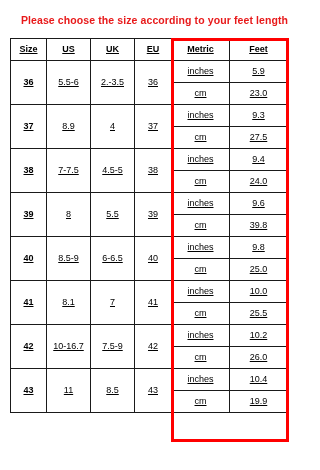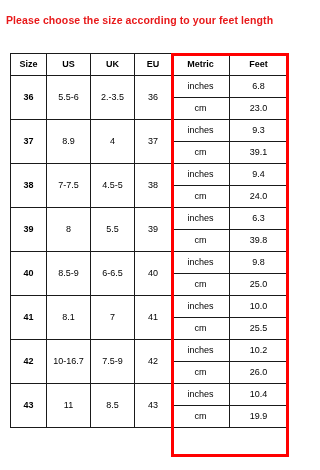"Please choose the size according" .headline { padding: 14px 6px 10px 6px -> 14px 6px 10px 18px; text-align: none -> center }
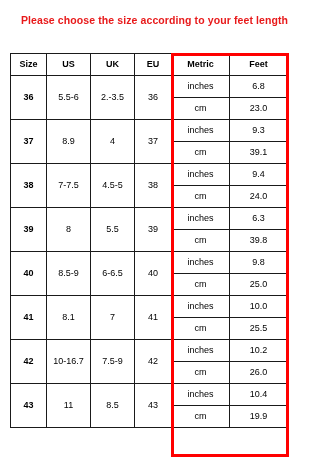"Size" .table-wrap { margin: 16px 10px -> 1px 10px; text-decoration: none -> underline }
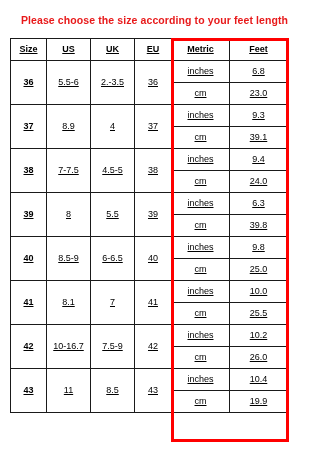"6.8" td.val-cell { text: 6.8 -> 5.9 }
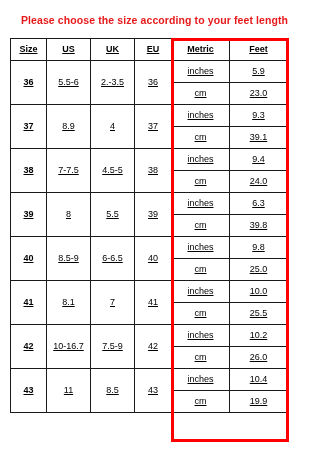"39.1" td.val-cell { text: 39.1 -> 27.5 }
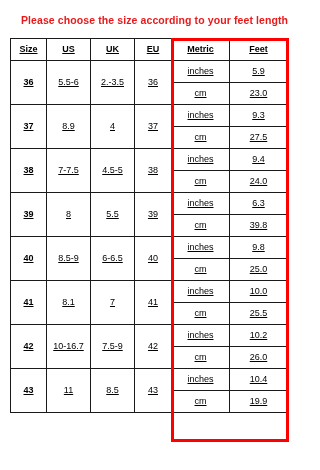"6.3" td.val-cell { text: 6.3 -> 9.6 }
